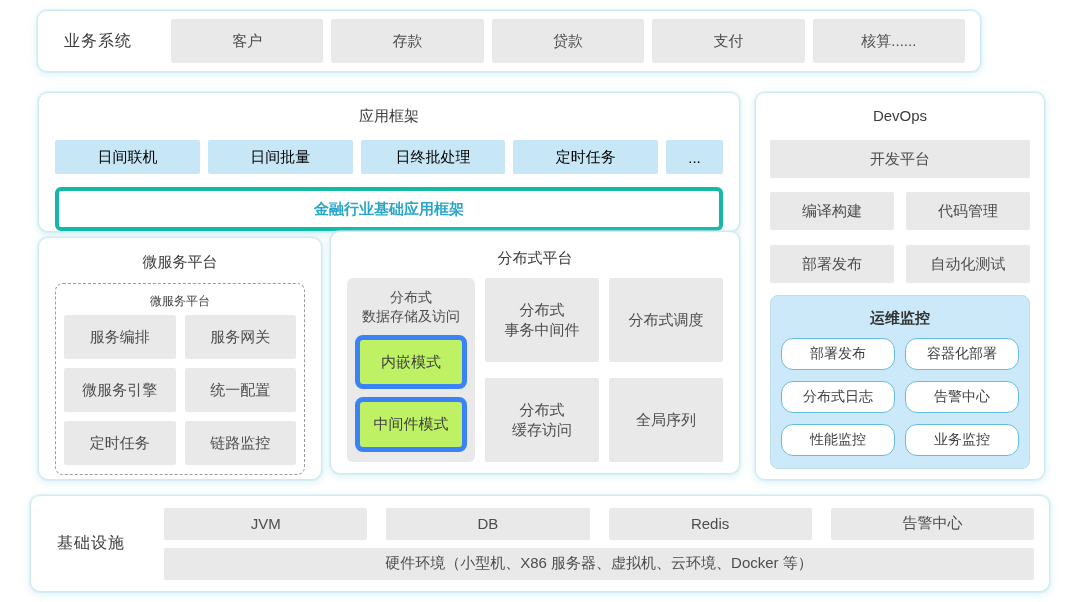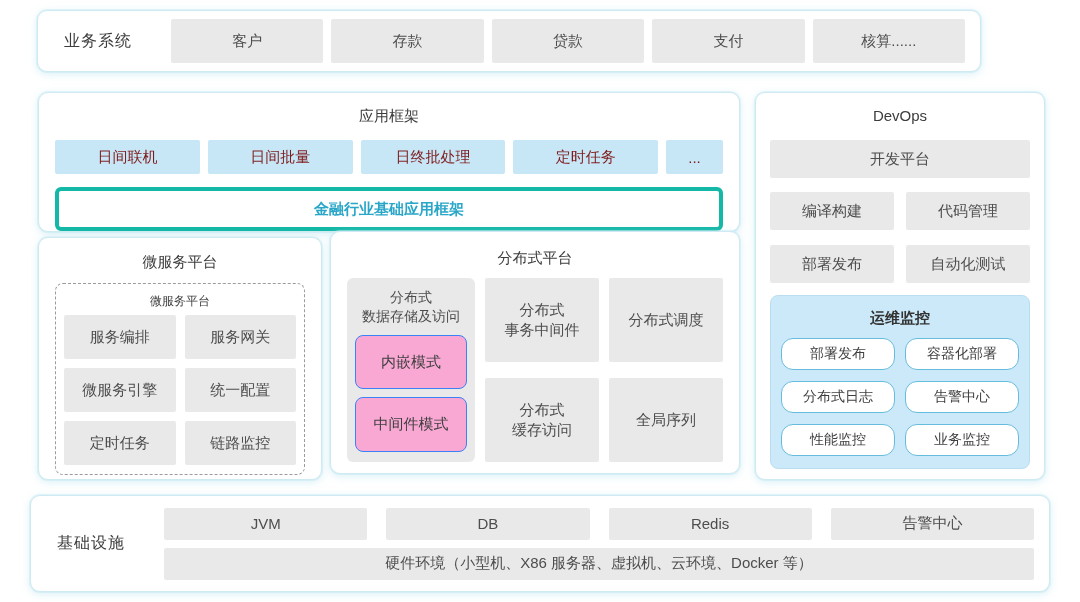"日间联机" .blue { color: #7f1d1d -> #000000 }
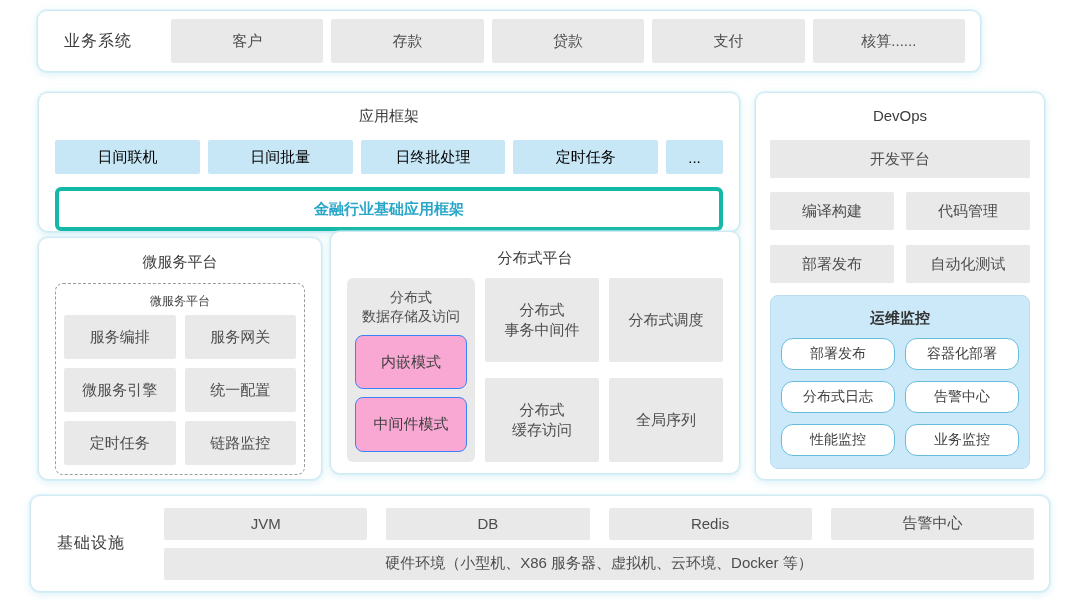"内嵌模式" .mode-box { background: #f9a8d4 -> #bef264; border: 1px solid #3b82f6 -> 5px solid #3b82f6 }
